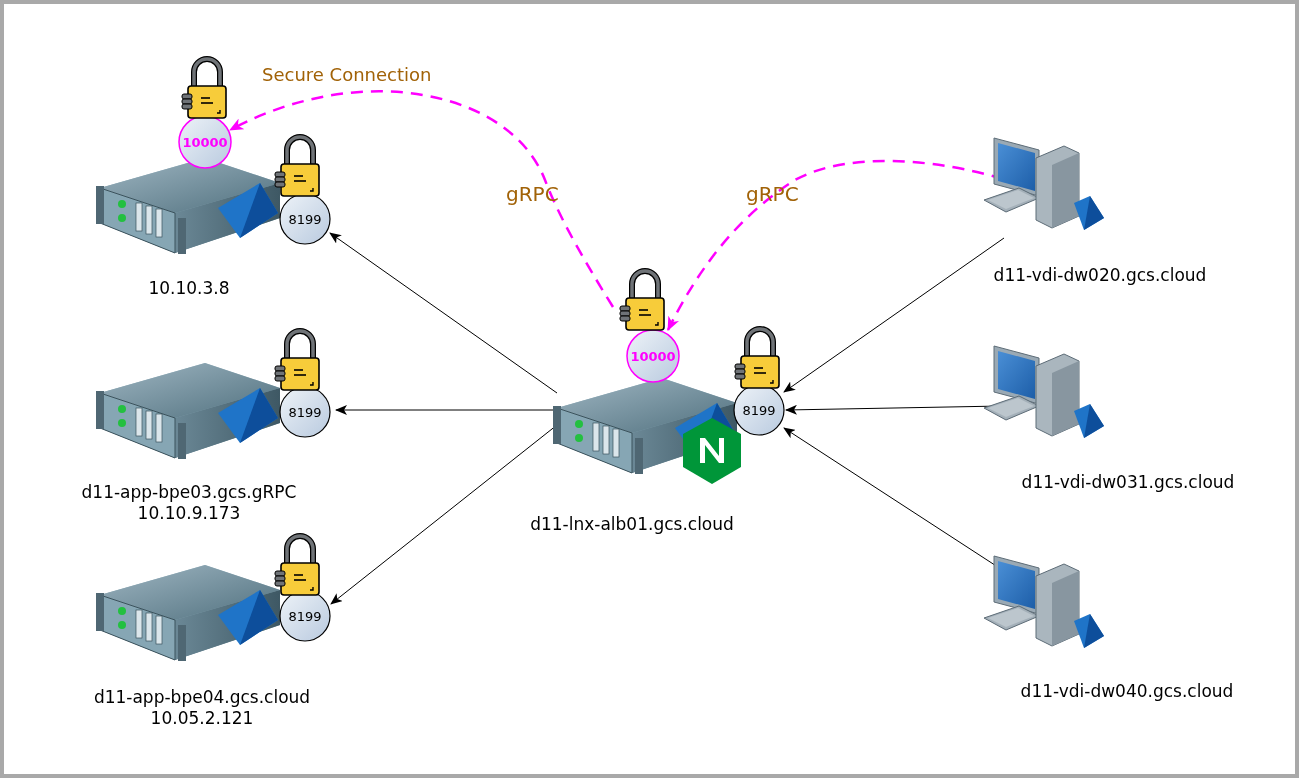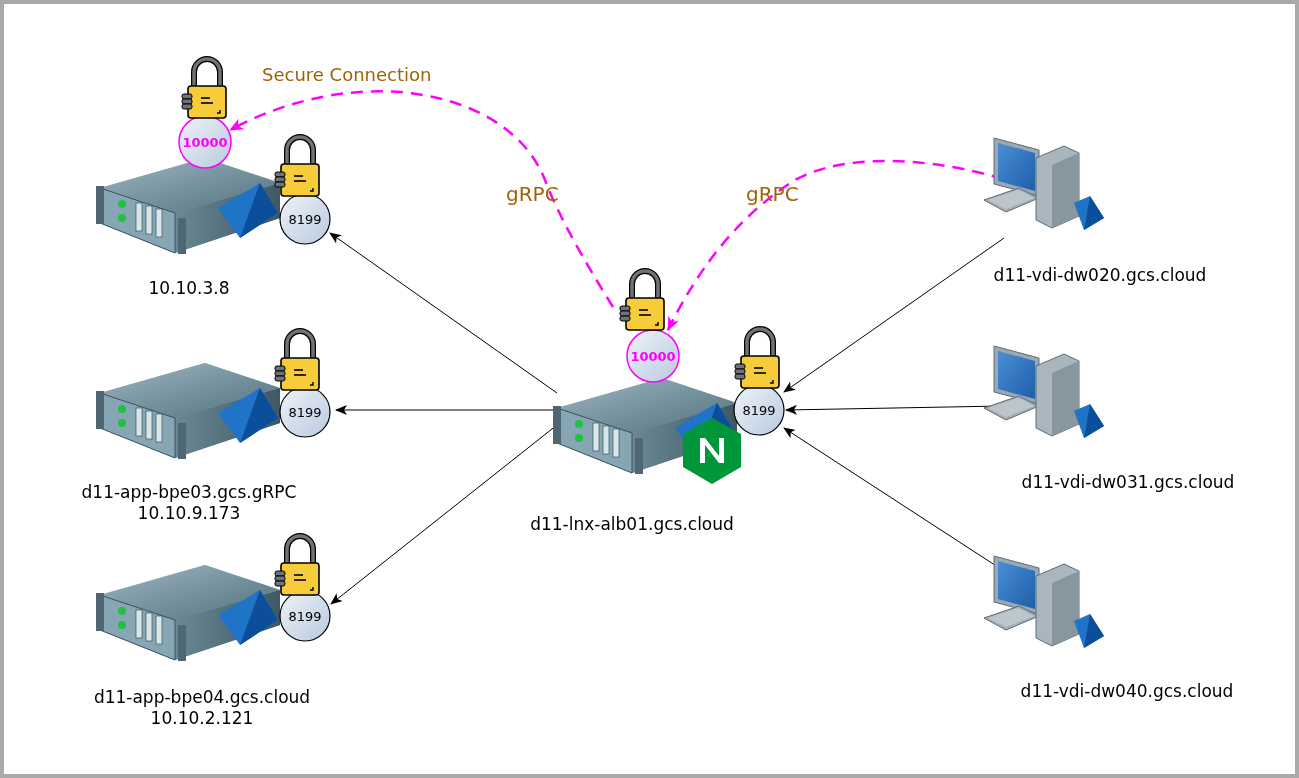"10.10.2.121" div { text: 10.10.2.121 -> 10.05.2.121 }
